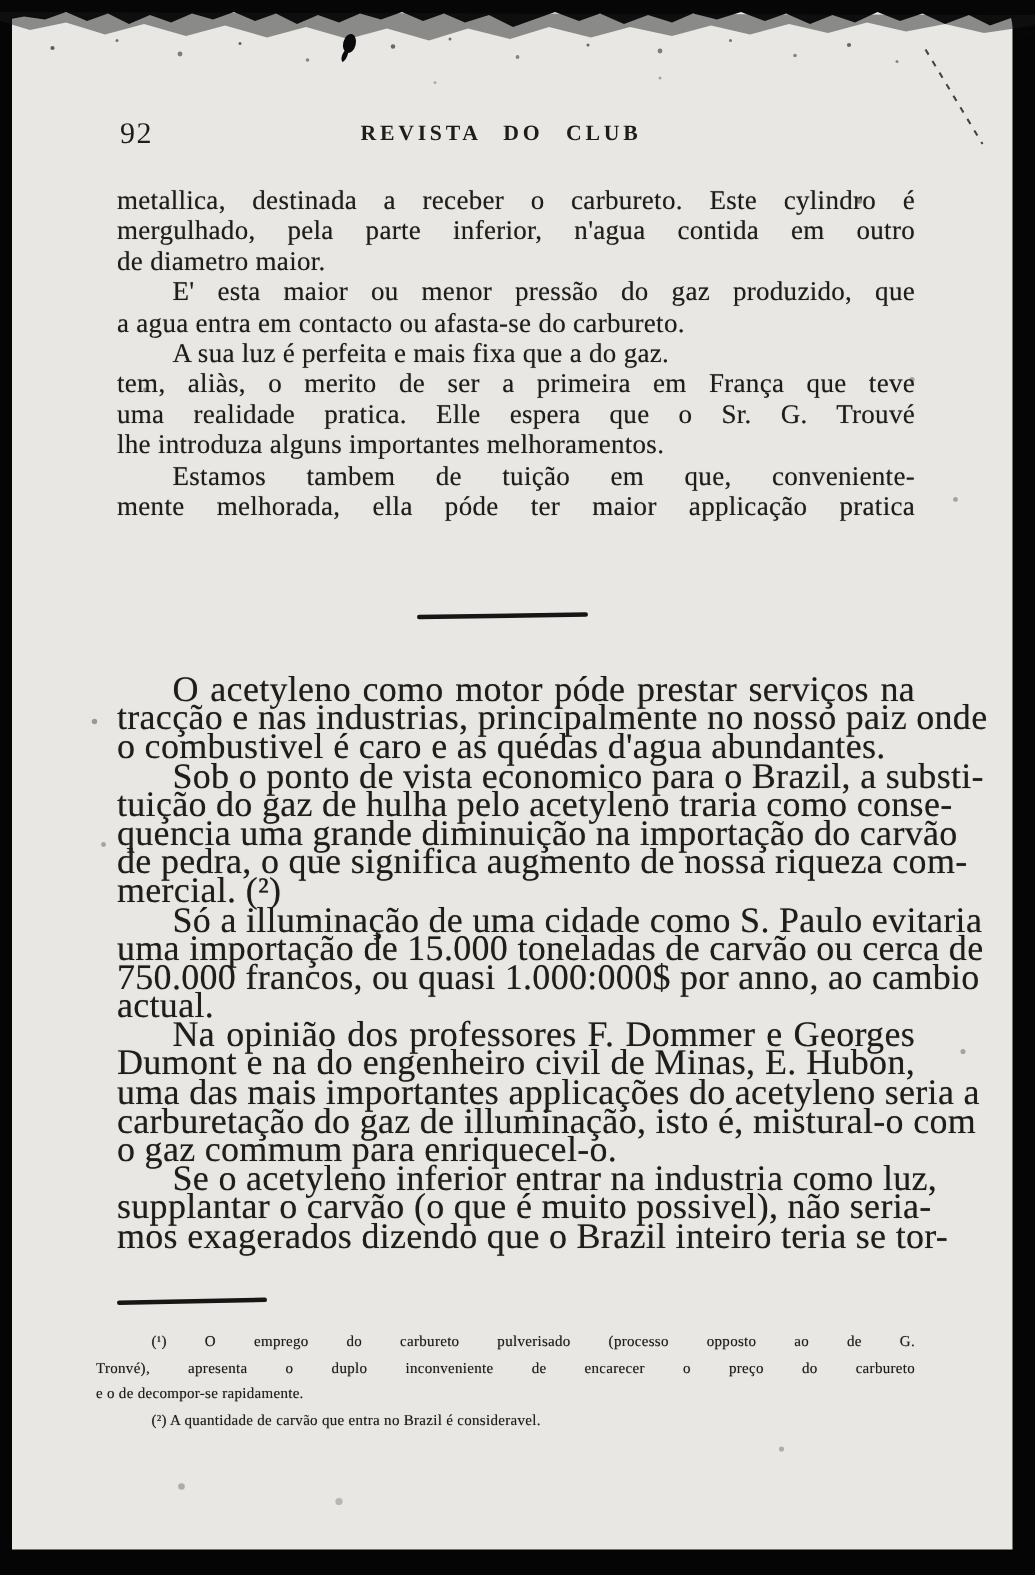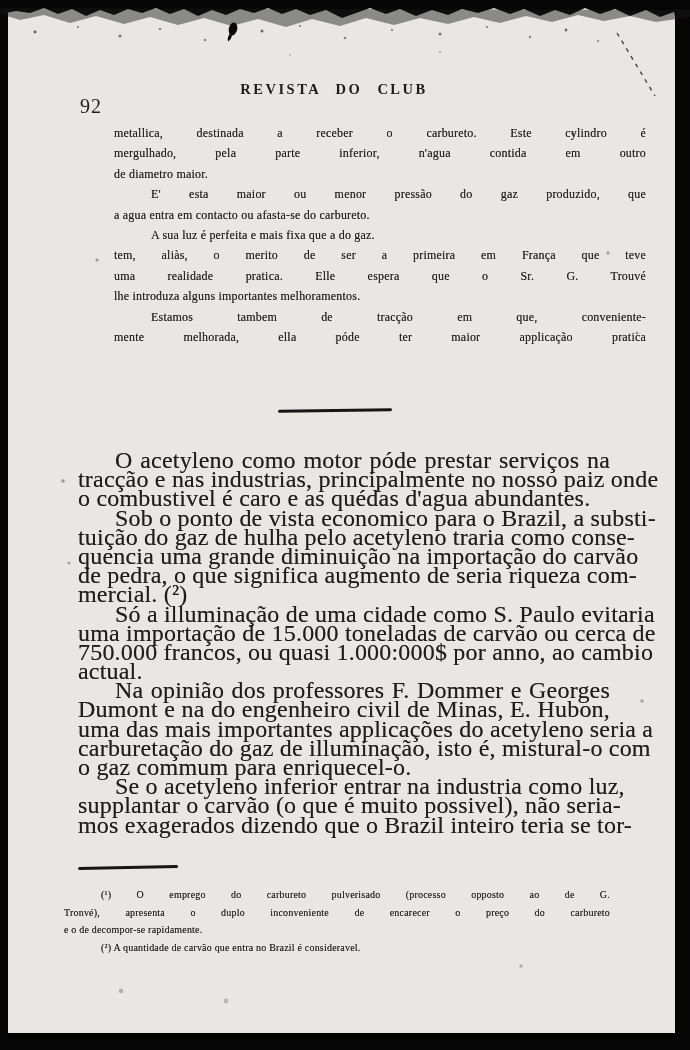"92" .page-number { margin-top: 17px -> none }
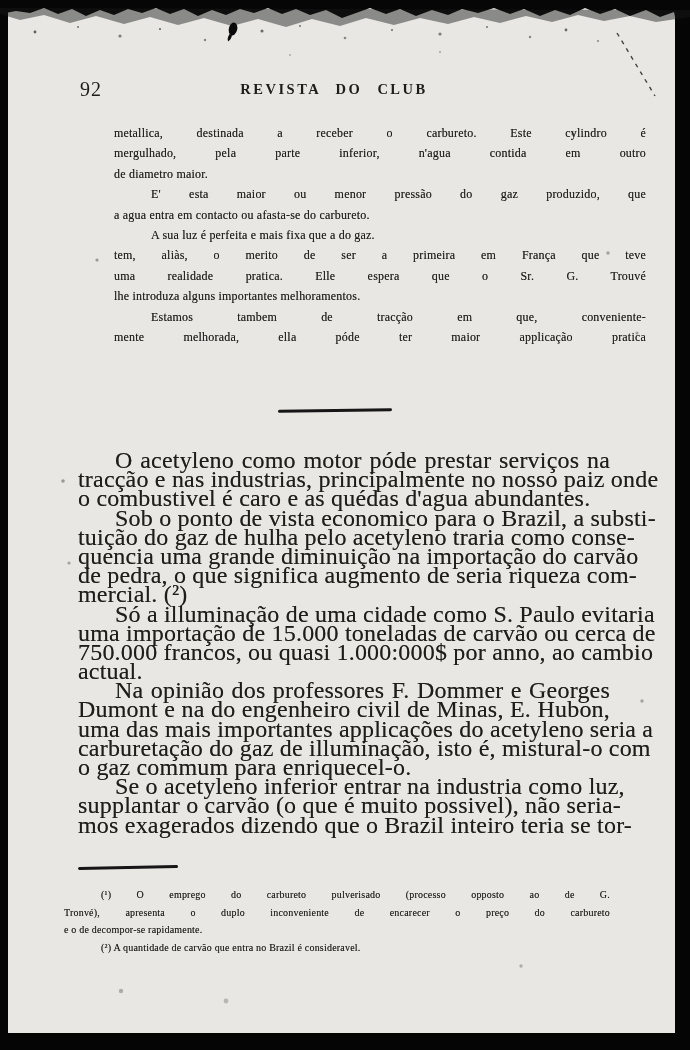"metallica, destinada a receber o" .block-upper { font-size: 12px -> 18px; margin-left: 36px -> none }
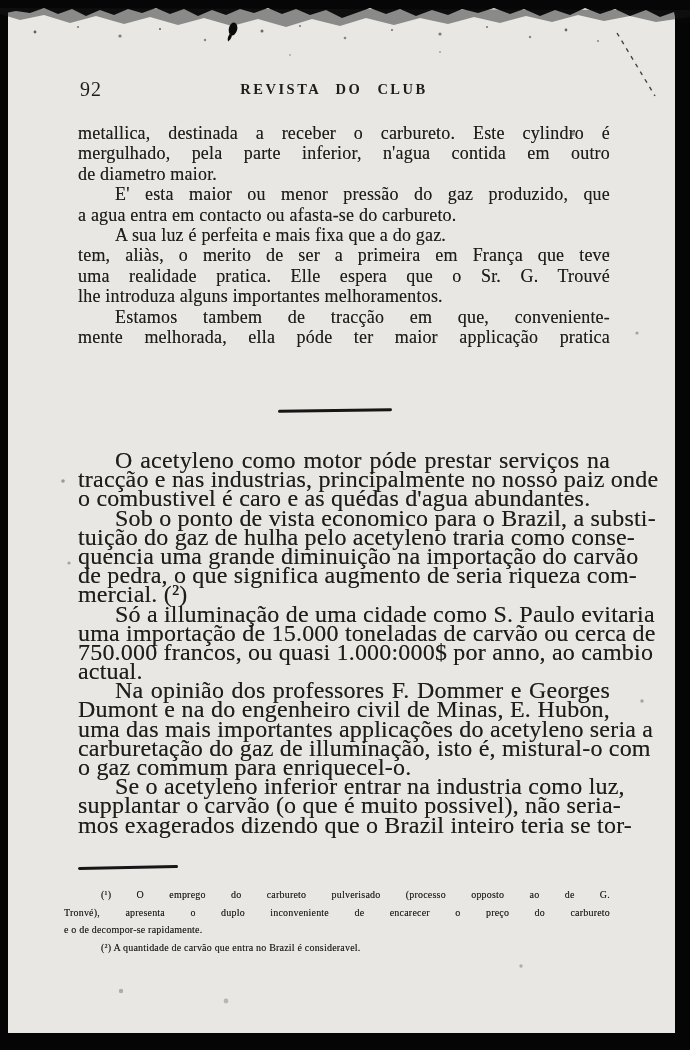"Estamos tambem de tracção em" div.tline { text: tracção -> tuição }
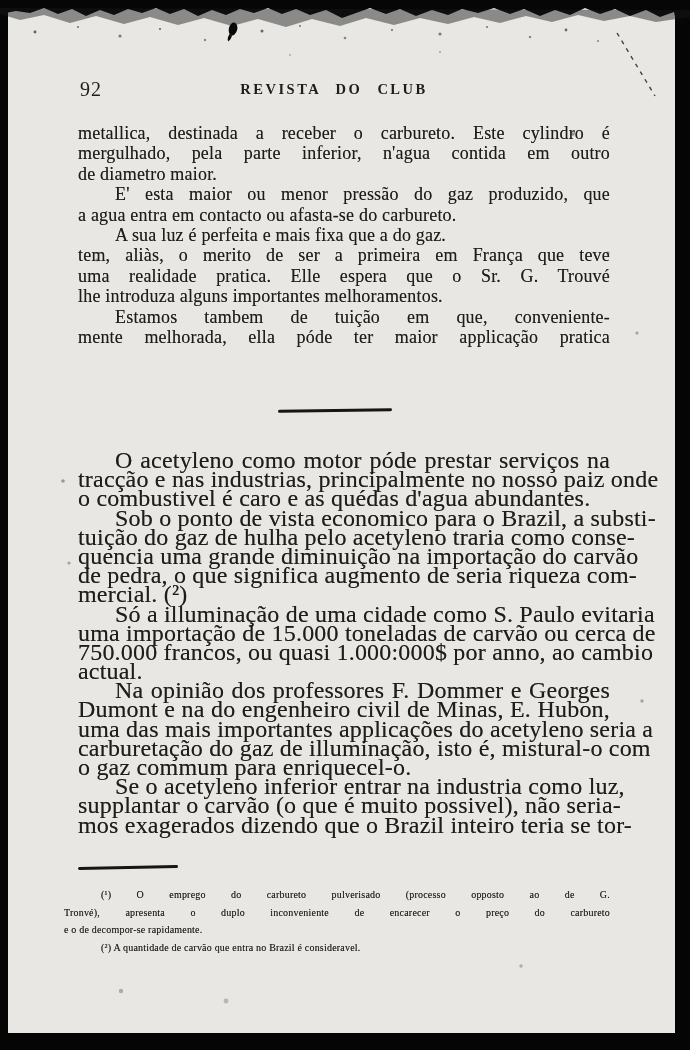"de pedra, o que significa" div.tline { text: seria -> nossa }
